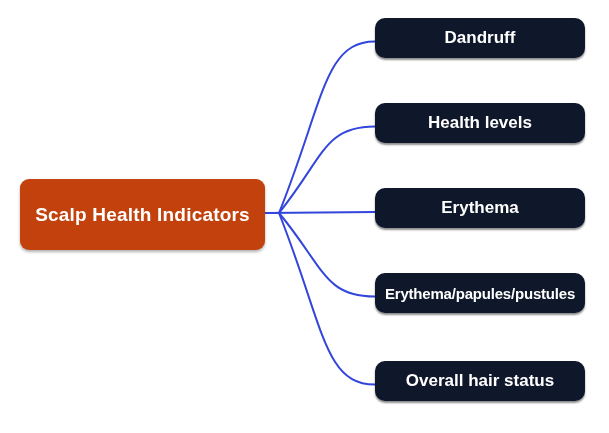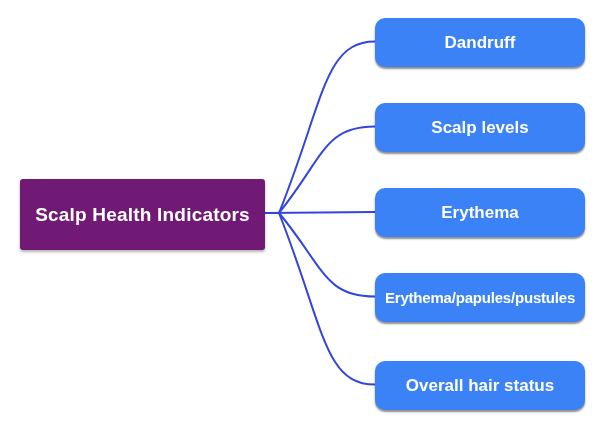"Dandruff" .branch-node { background: #3b82f6 -> #0f172a; height: 49px -> 40px }
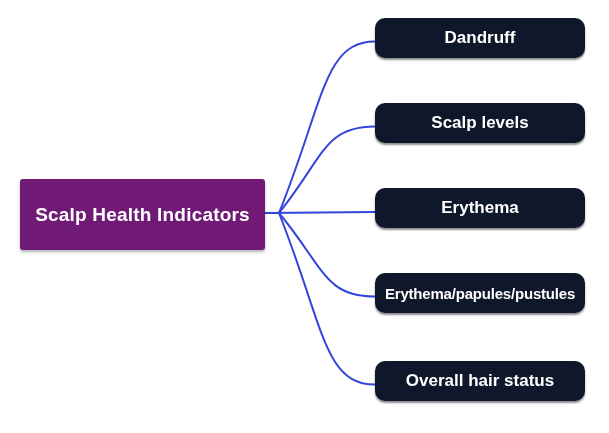"Scalp levels" span { text: Scalp -> Health }
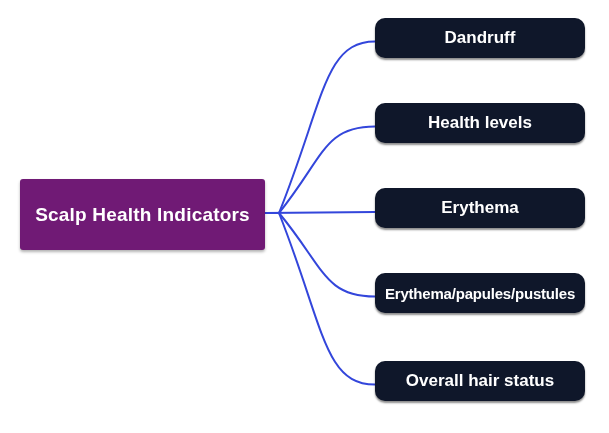"Scalp Health Indicators" .root-node { background: #701a75 -> #c2410c; border-radius: 3px -> 9px }
